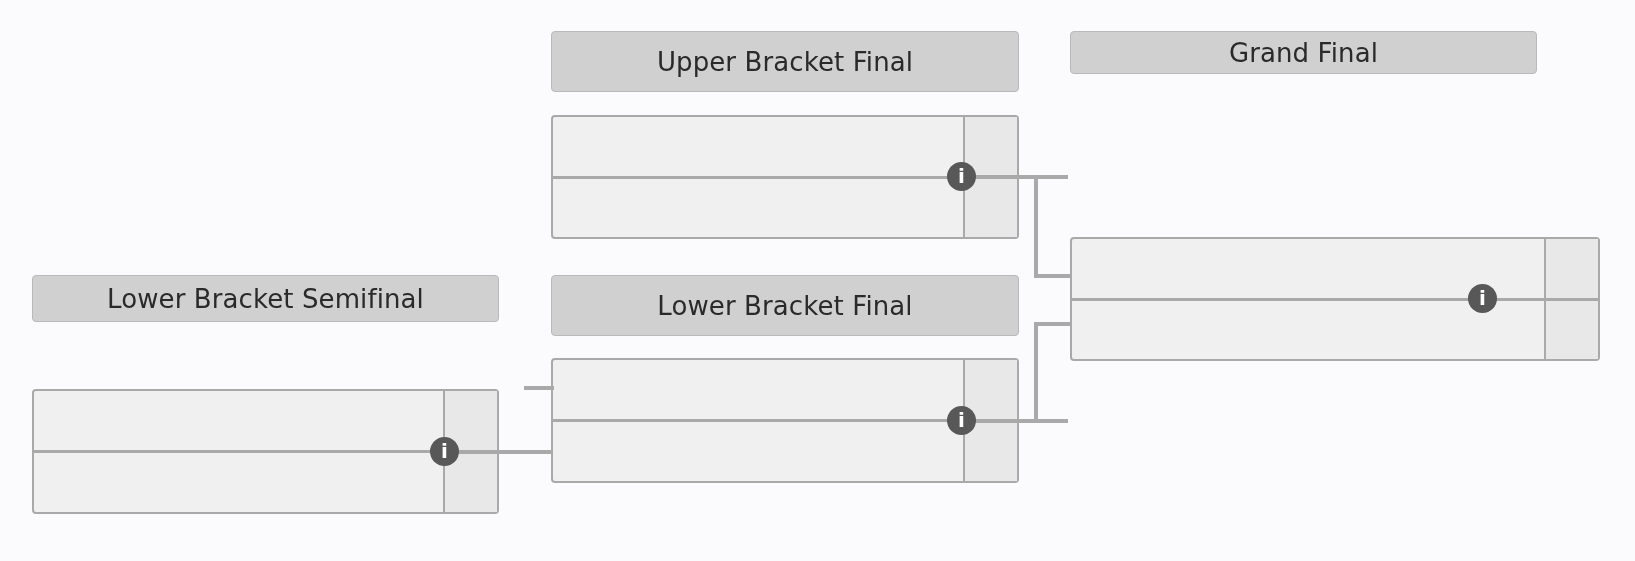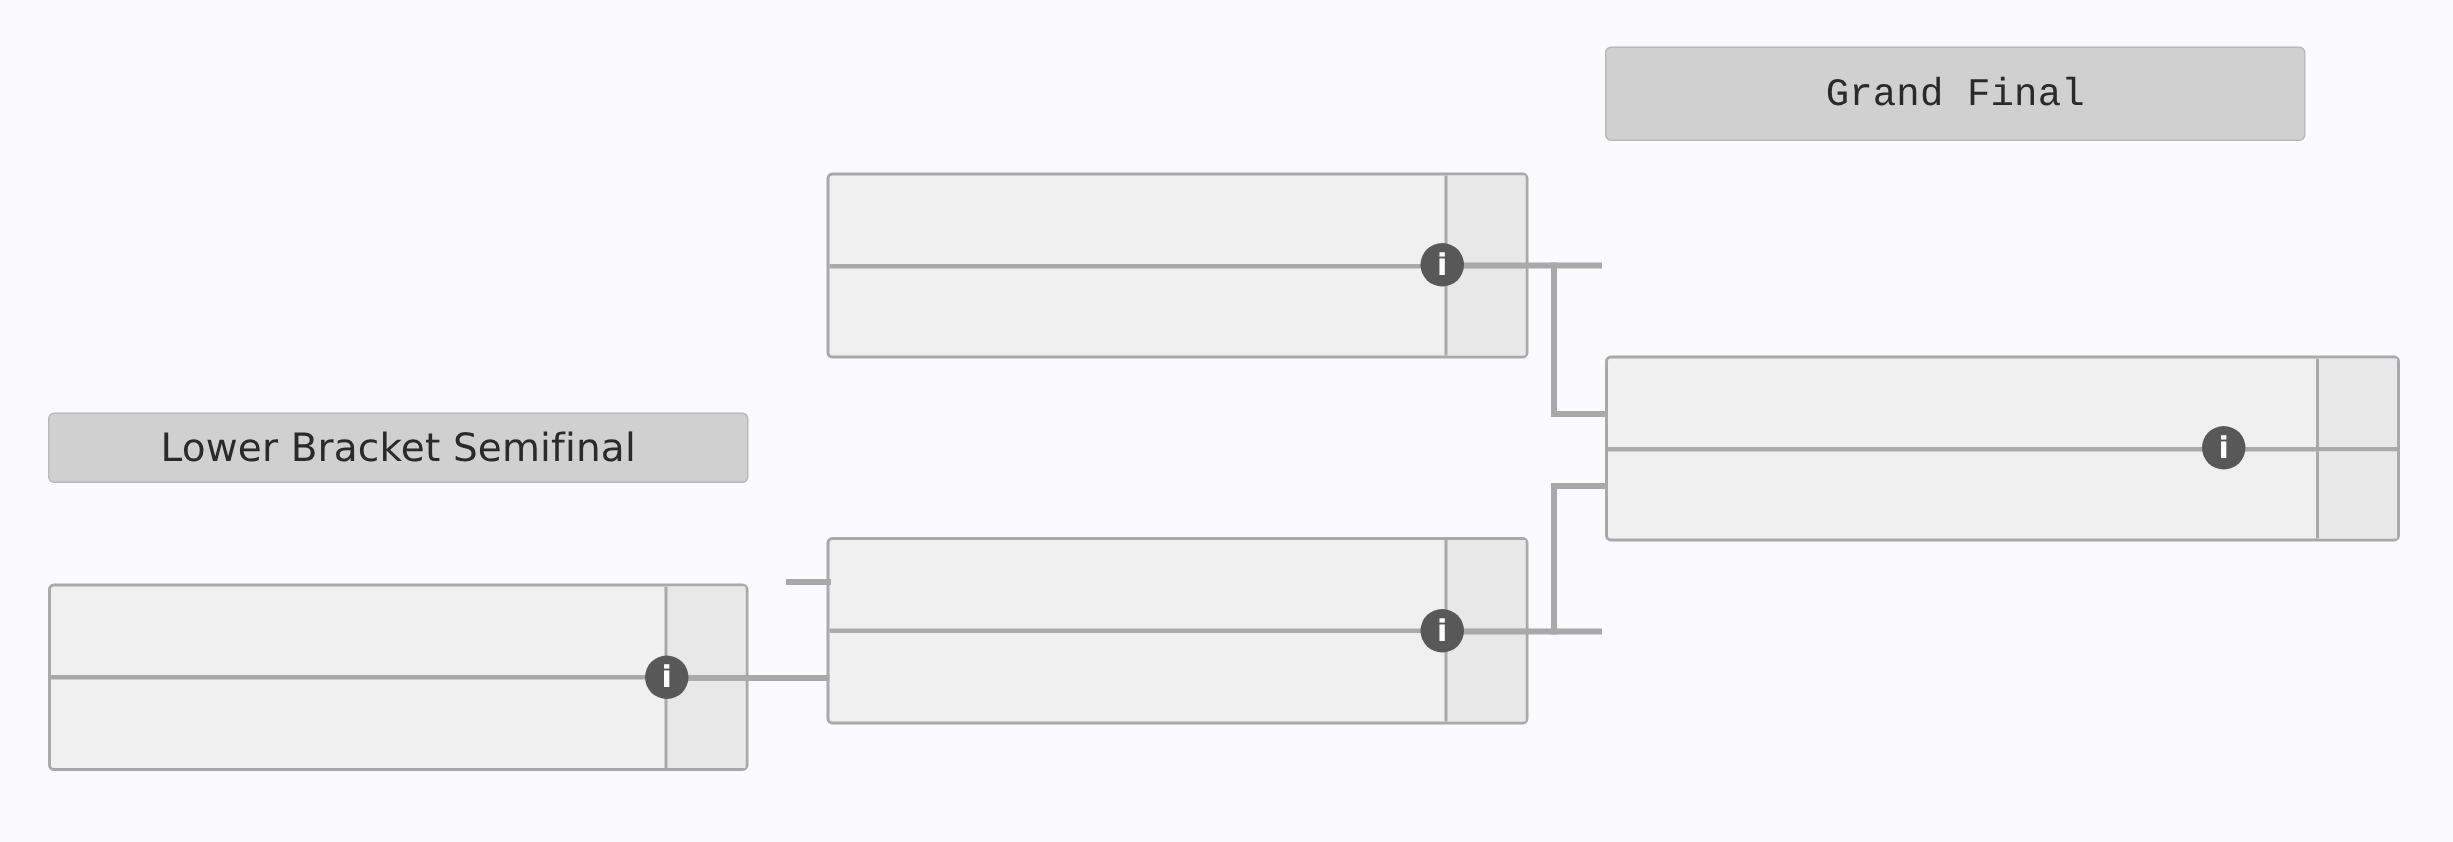"Upper Bracket Final" div.round-header { html: none -> <div> <span>Upper Bracket Final</span> </div> }
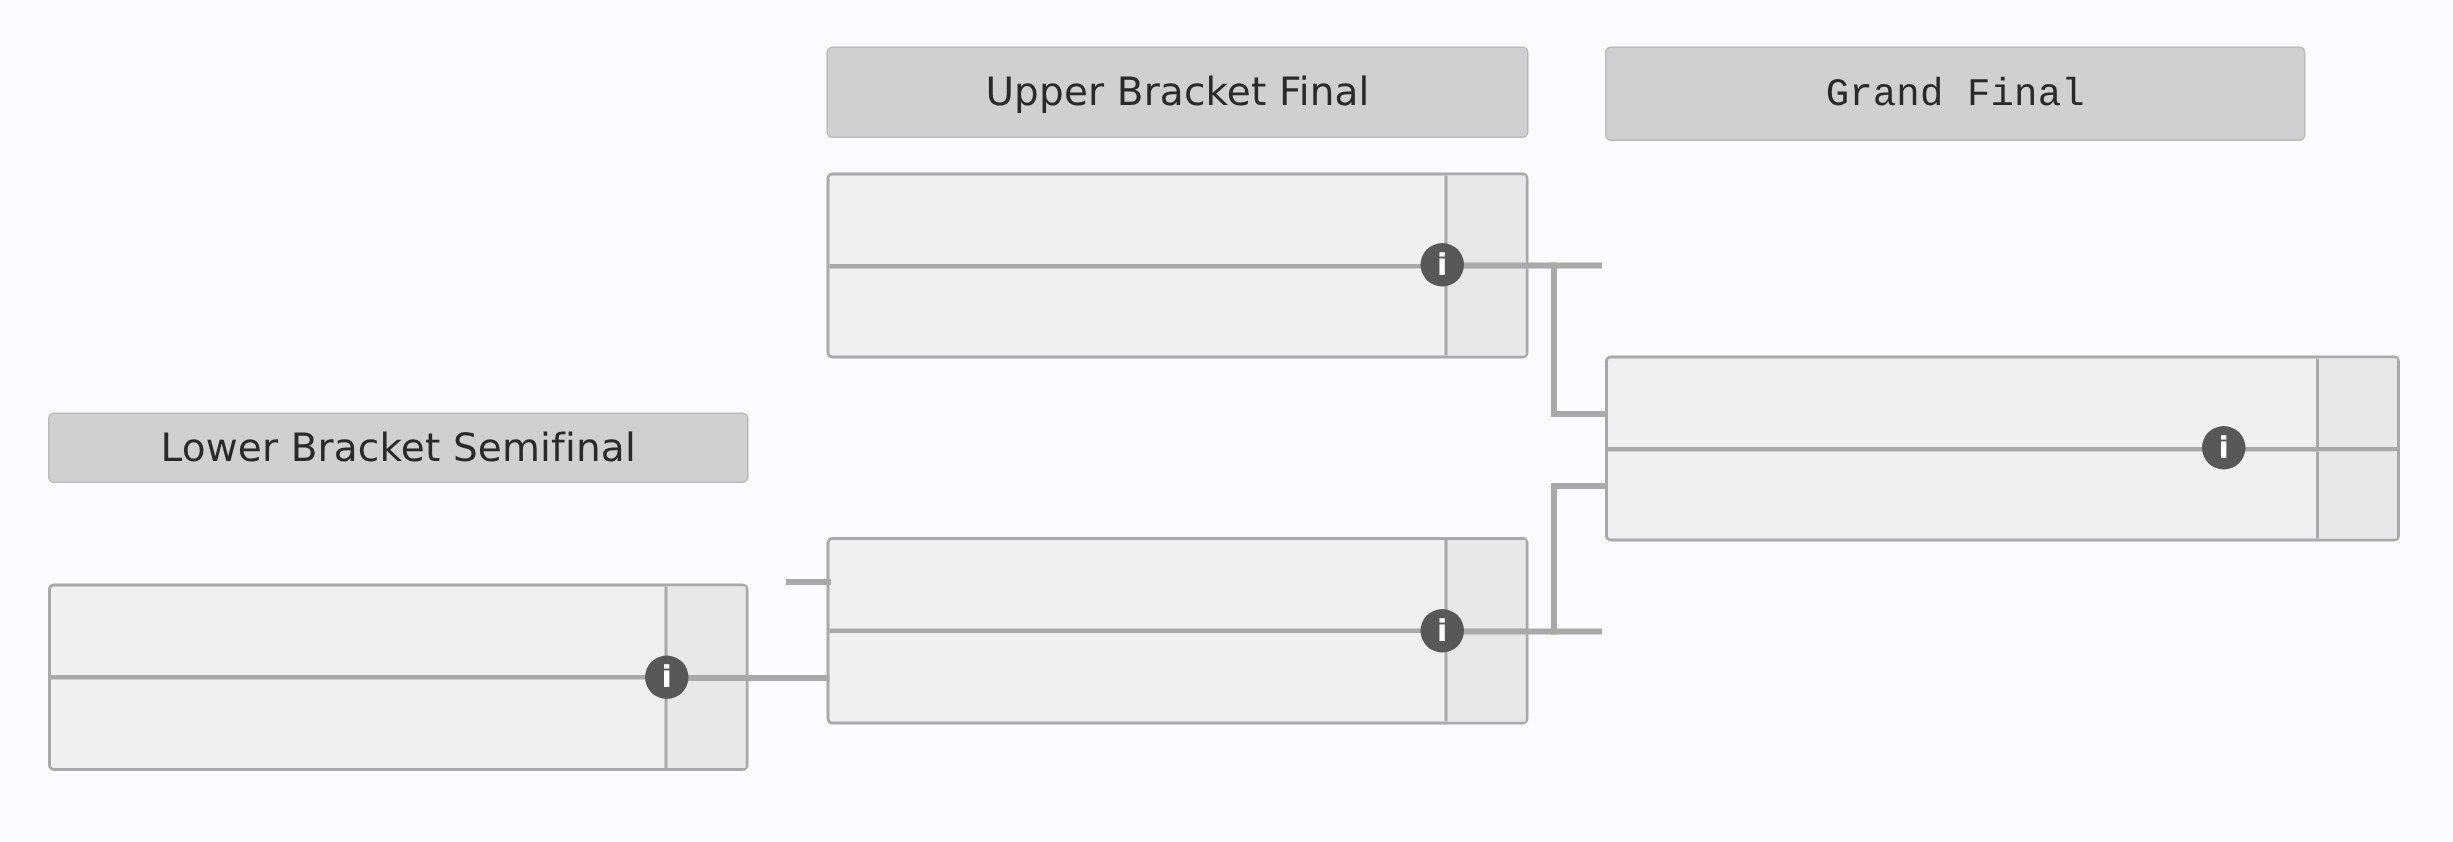"Grand Final" div.round-header { font-family: Liberation Mono, monospace -> none; height: 63px -> 43px }
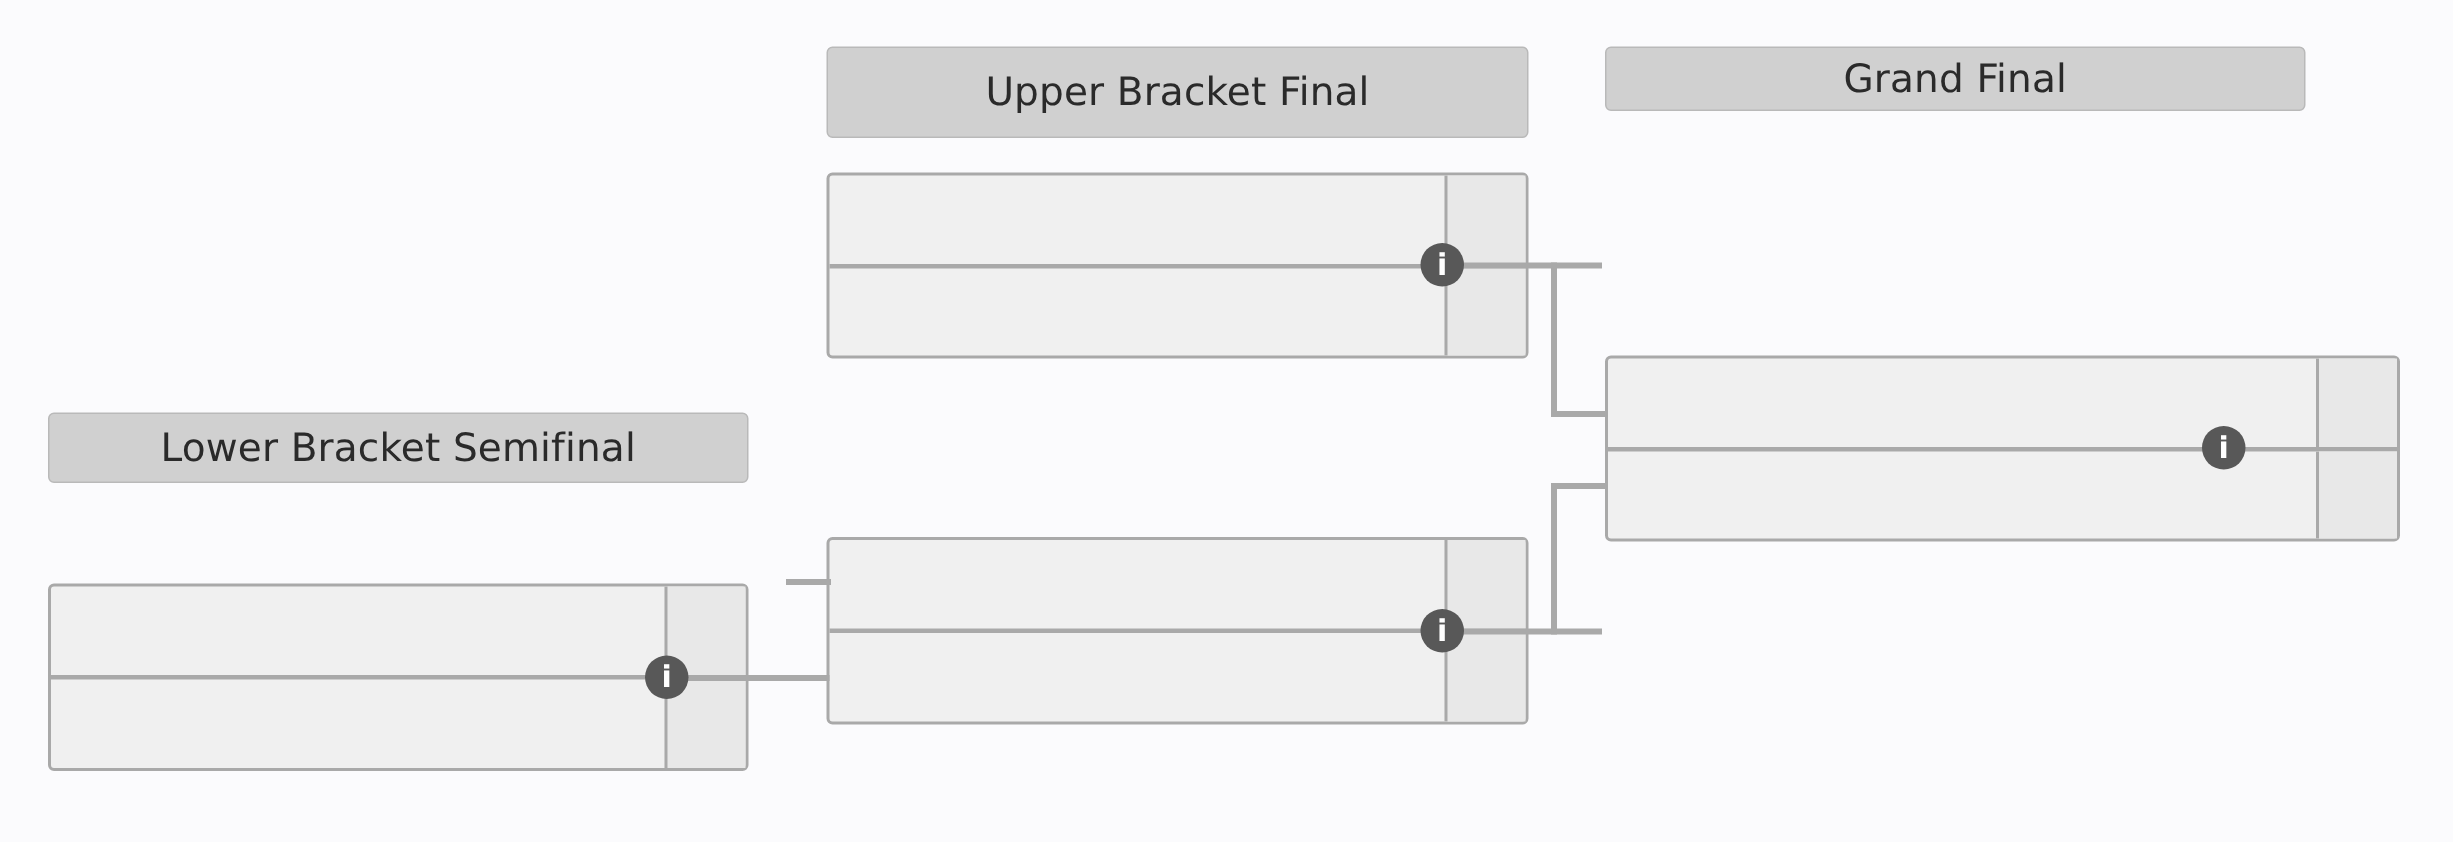"Lower Bracket Final" div.round-header { html: none -> <div> <span>Lower Bracket Final</span> </div> }
